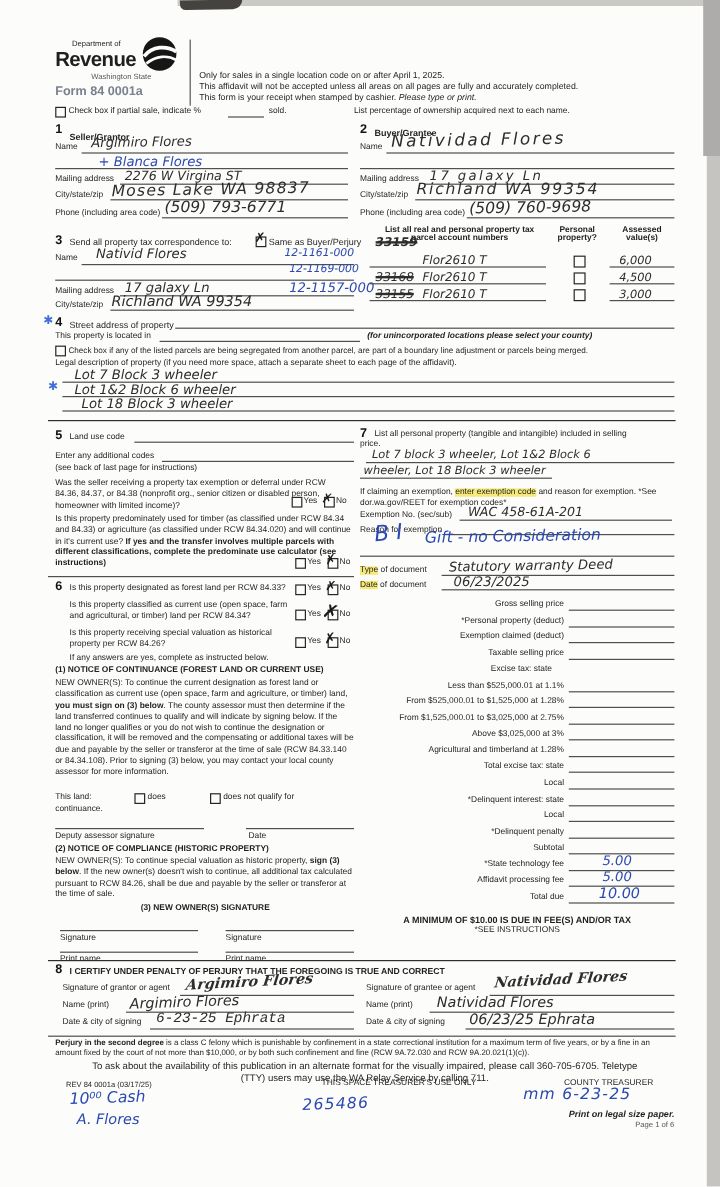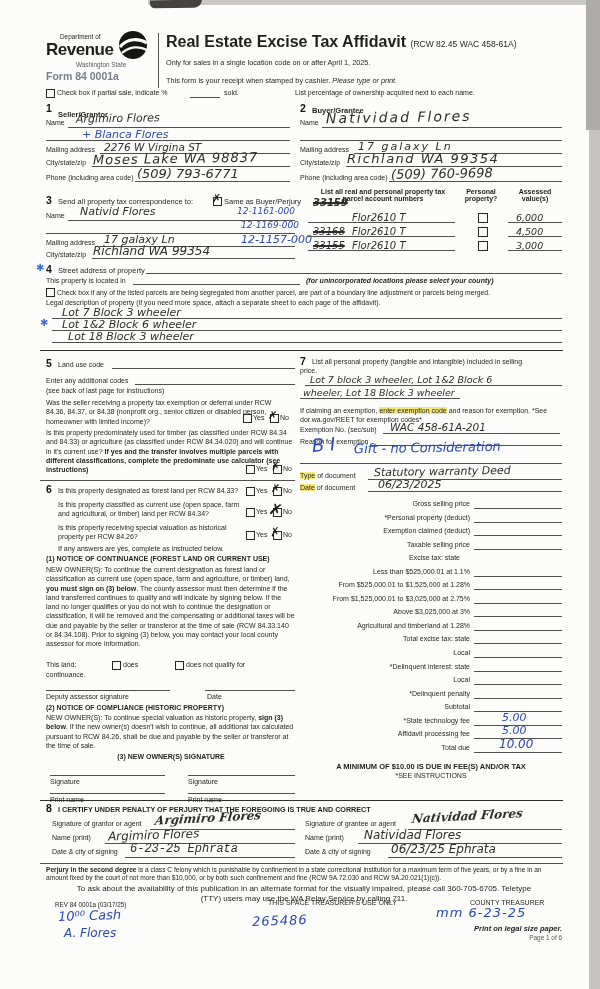"Real Estate Excise Tax Affidavit" span.abs { html: <span> <span>Real Estate Excise Tax Affidavit</span> <span>(RCW 82.45 WAC 458-61A)</span> </span> -> none }
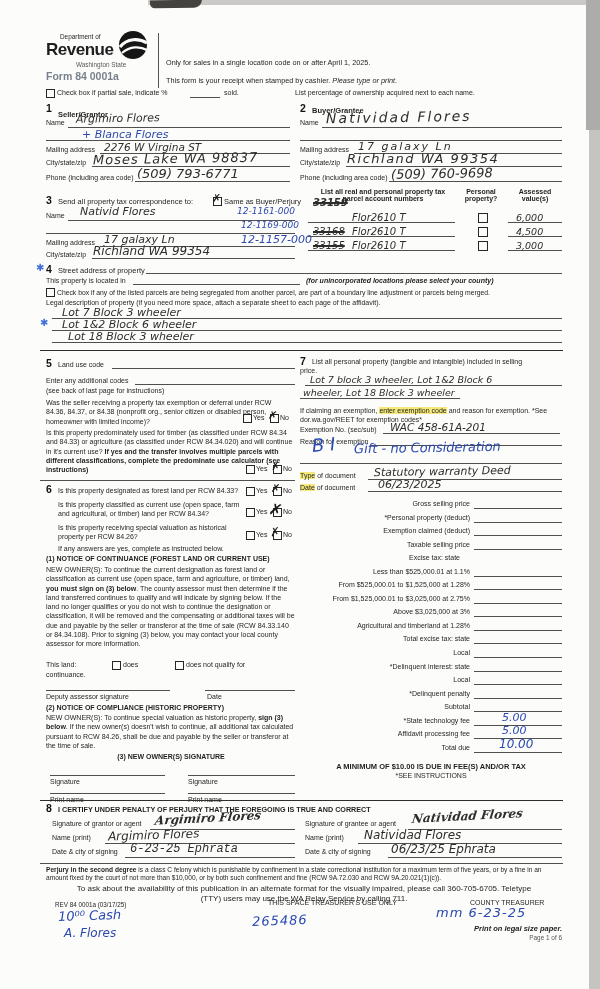"This affidavit will not be" span.lbl { html: none -> <span>This affidavit will not be accepted unless all areas on all pages are fully and accurately completed.</span> }
